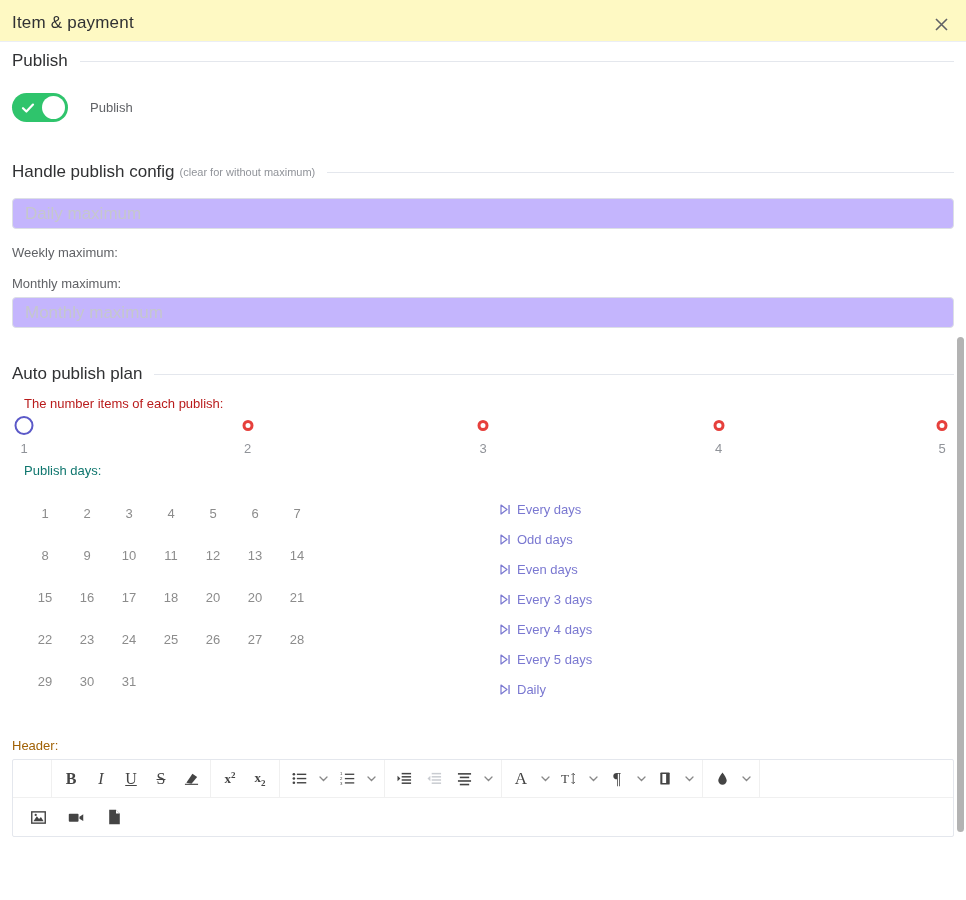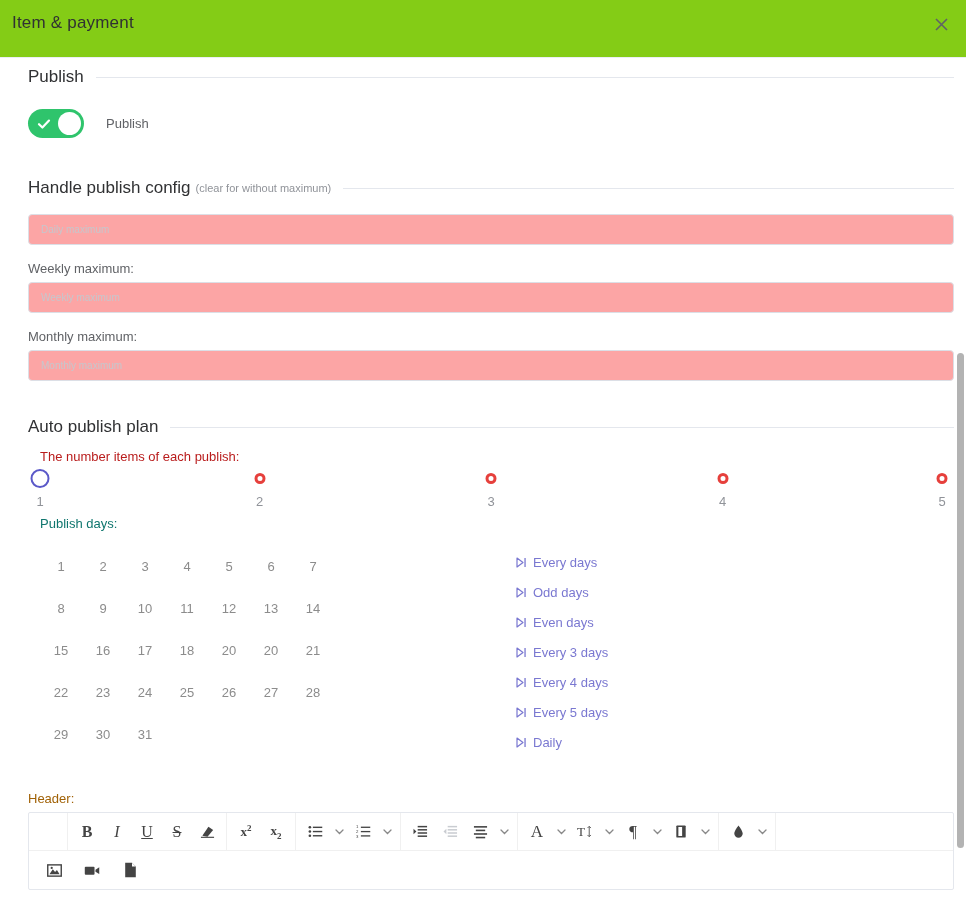"Item & payment" .dlg-header { background: #84cc16 -> #fef9c3; height: 58px -> 42px }
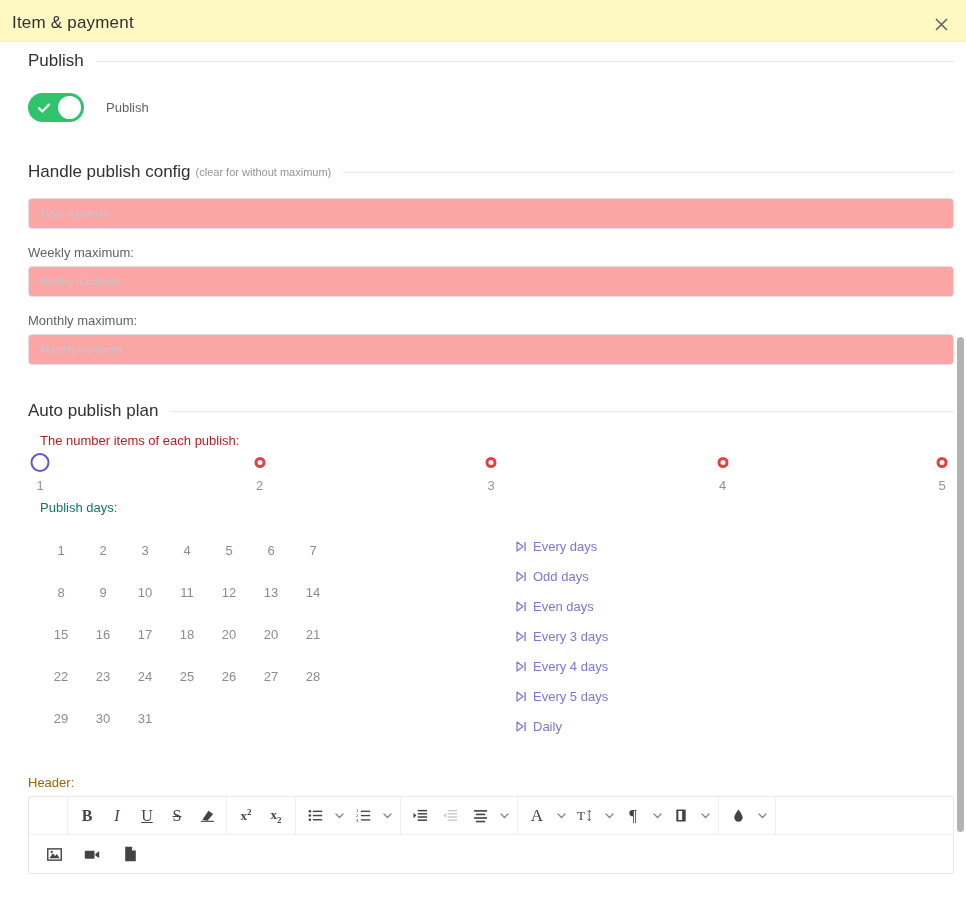"Publish" .dlg-body { margin-left: 16px -> none }
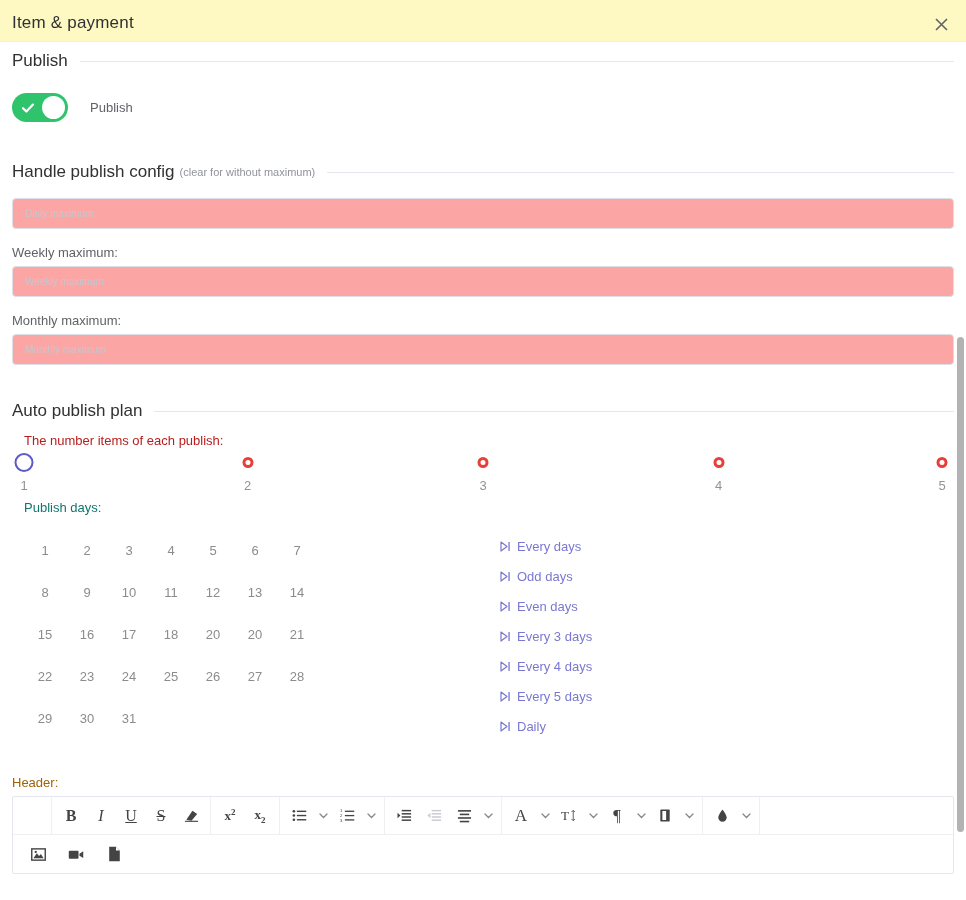"Daily maximum" .txt-input { background: #fca5a5 -> #c4b5fd; font-size: 10px -> 17px }
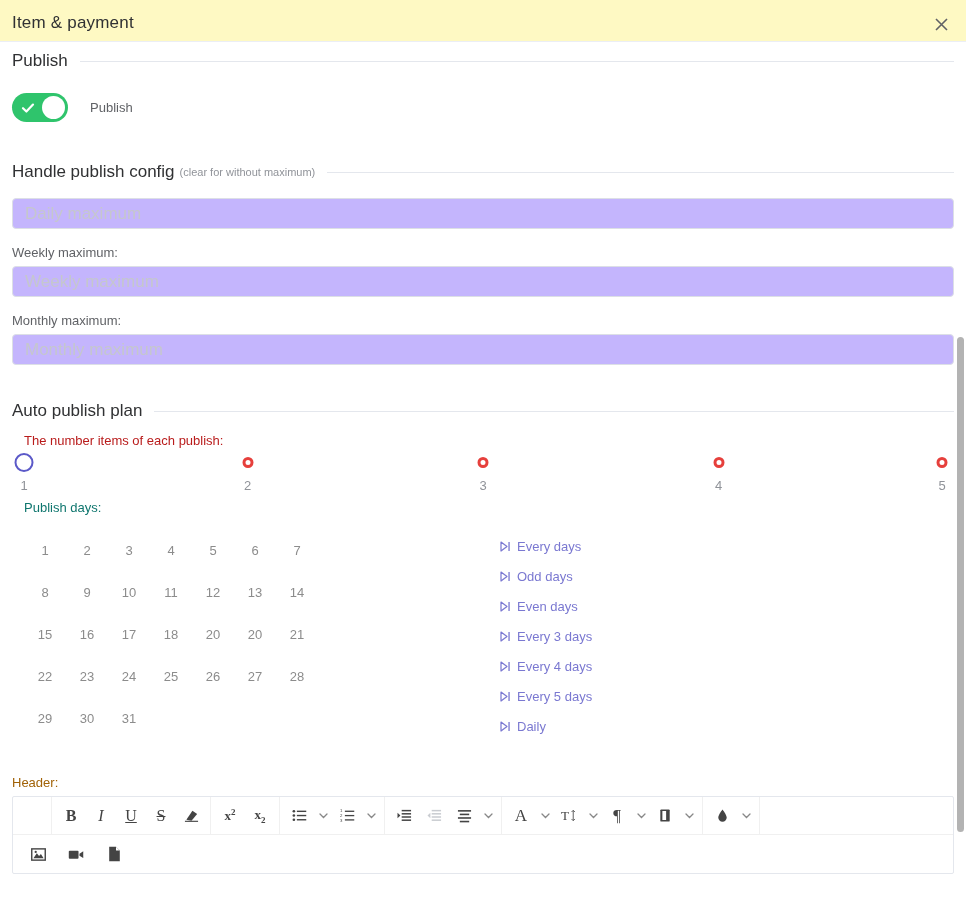"Weekly maximum" input.txt-input { html: <input> -> none }
